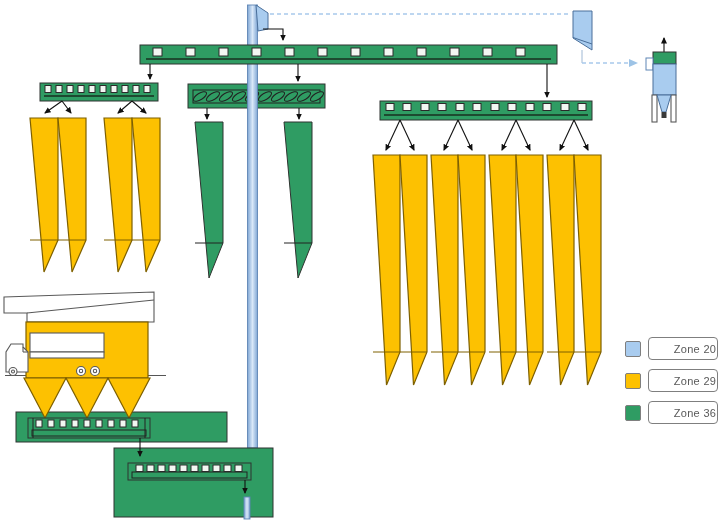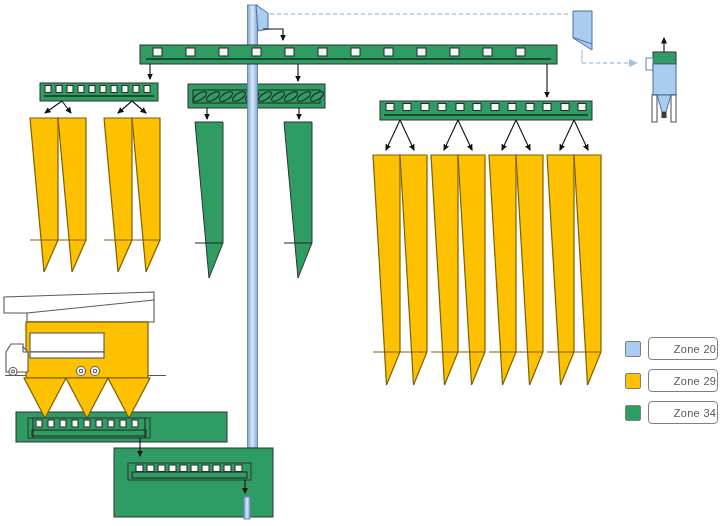"Zone 34" div.zone-box { text: 34 -> 36 }
